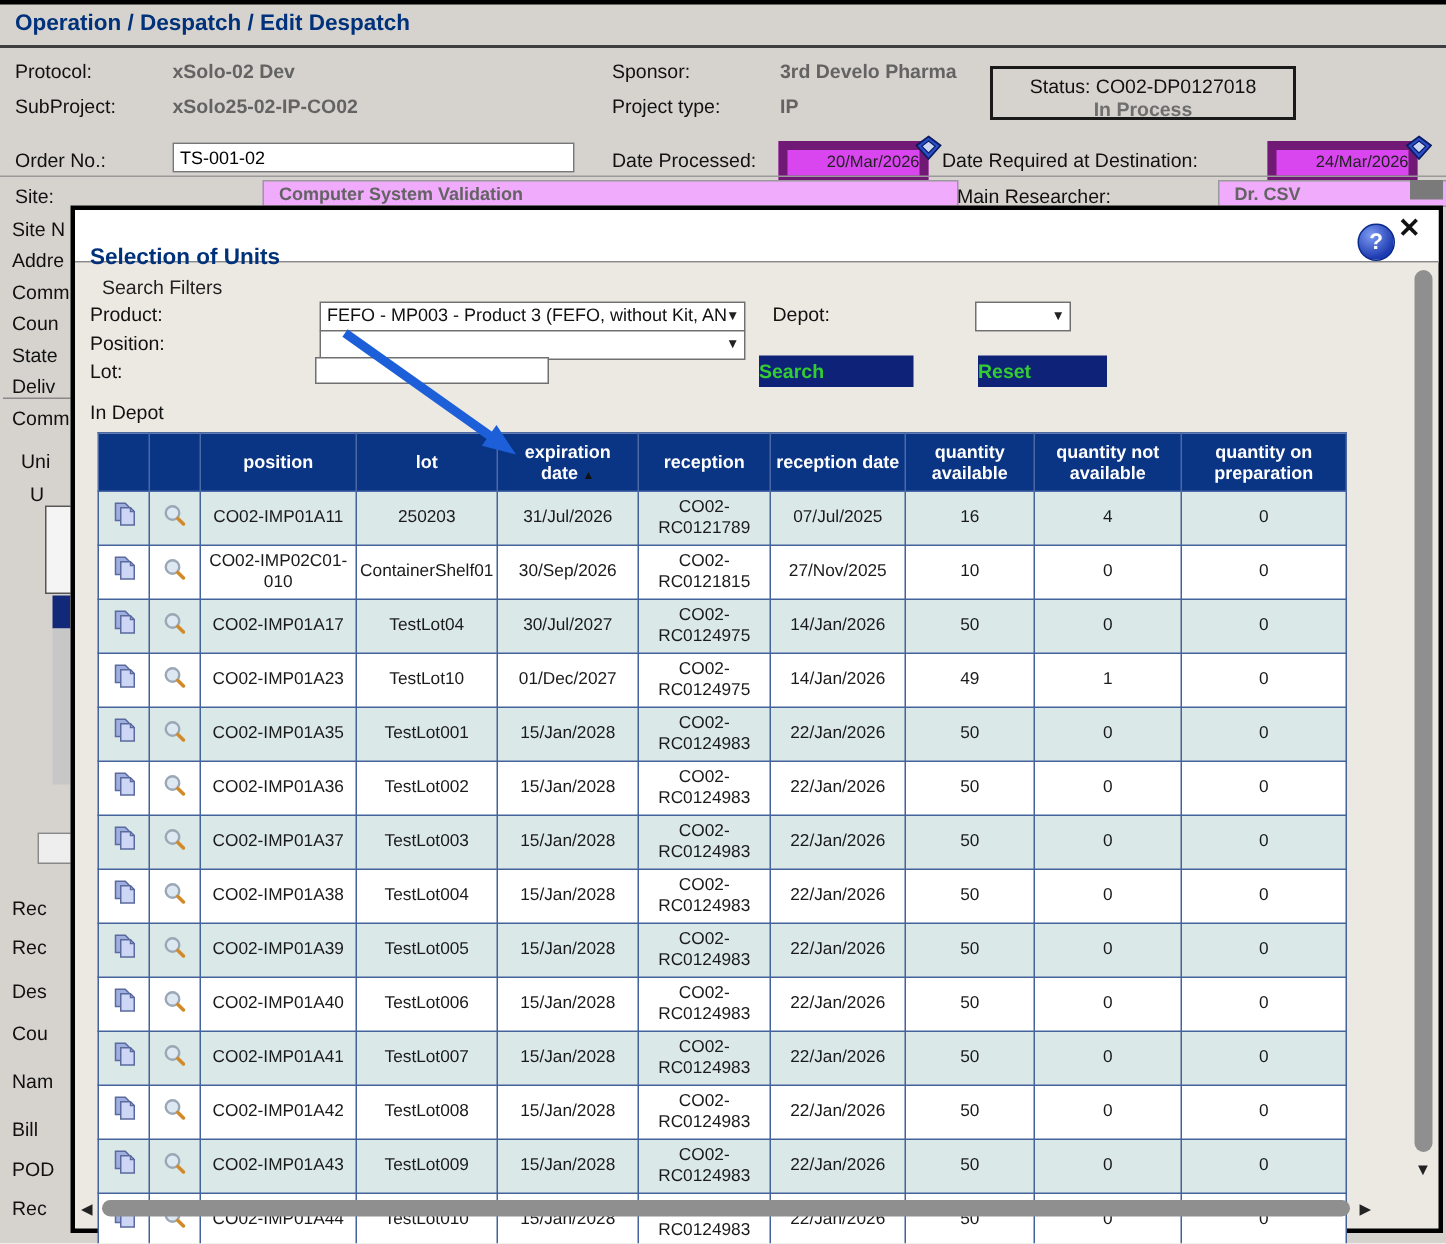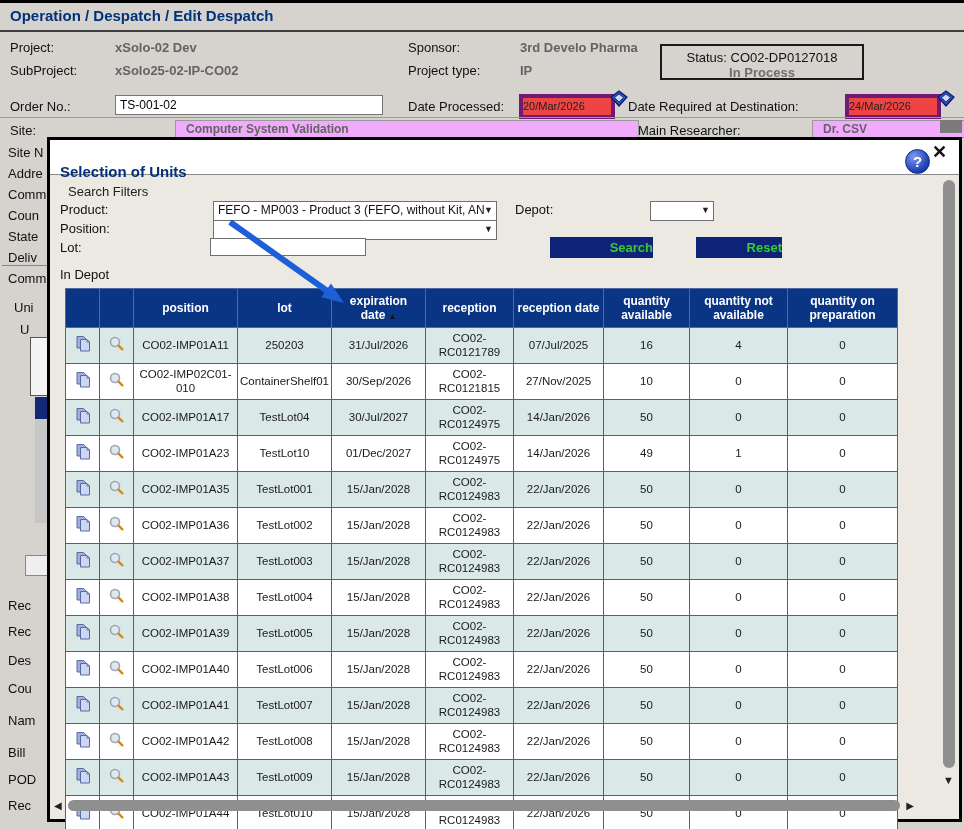"Project:" div.abs { text: Project -> Protocol }
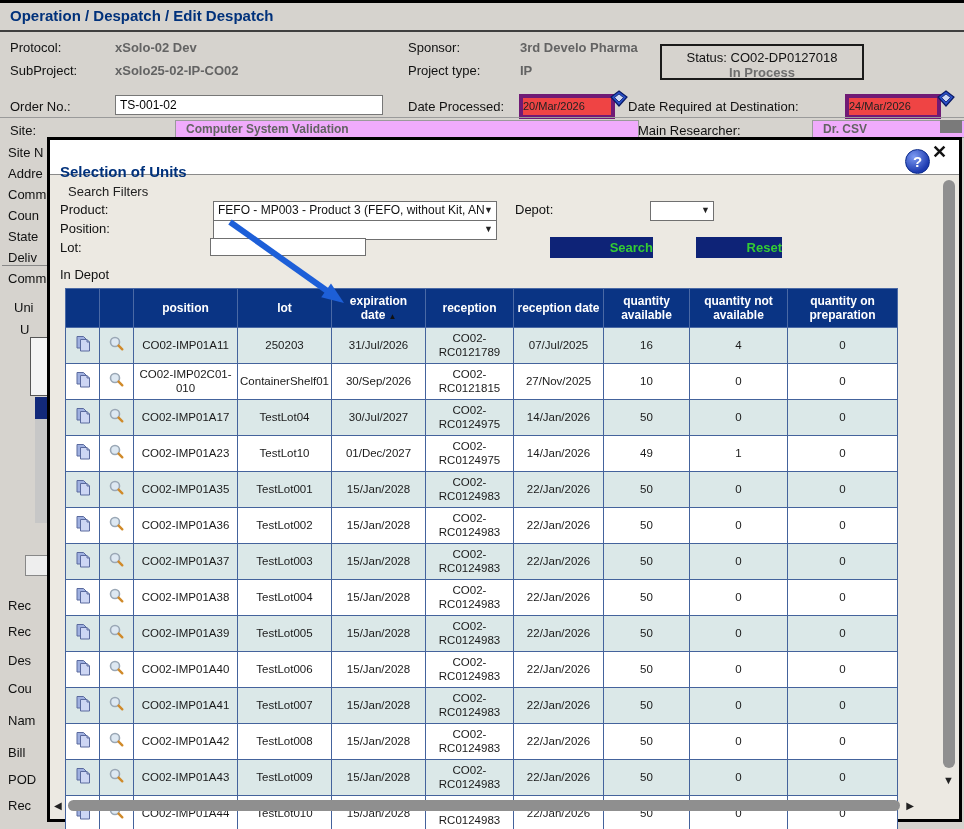"20/Mar/2026" .date-box { background: #ef4444 -> #d946ef; border: 4px solid #701a75 -> 6px solid #701a75; text-align: left -> right }
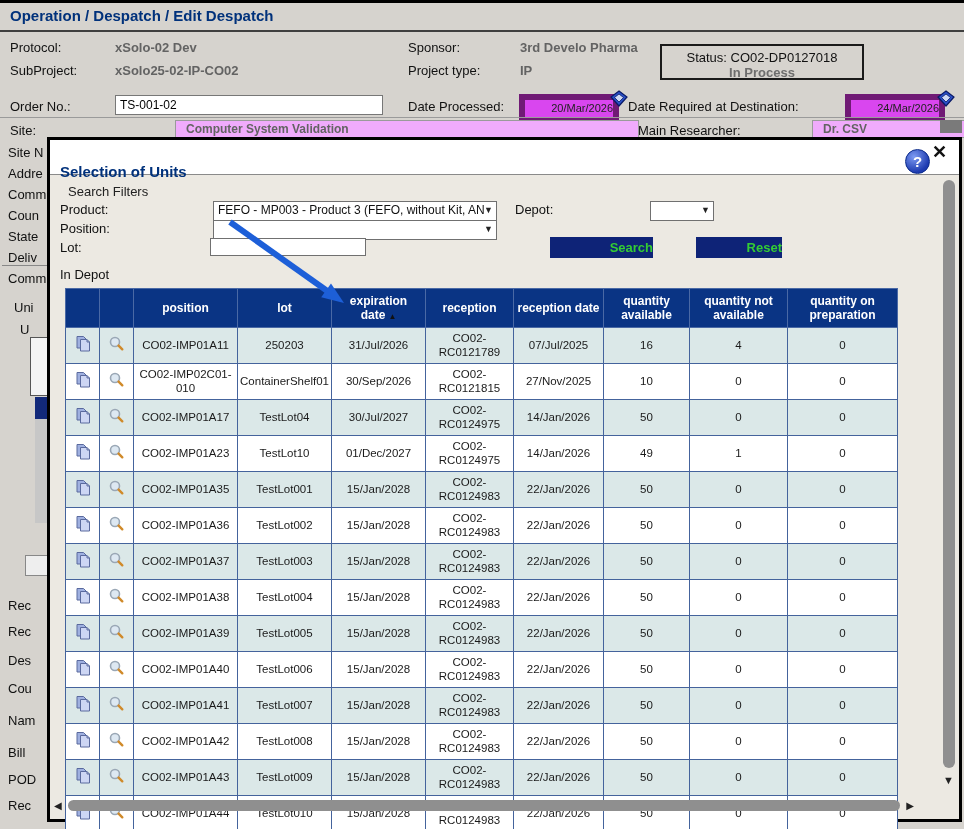"Search" .btn { margin-left: 44px -> none; text-align: right -> left }
